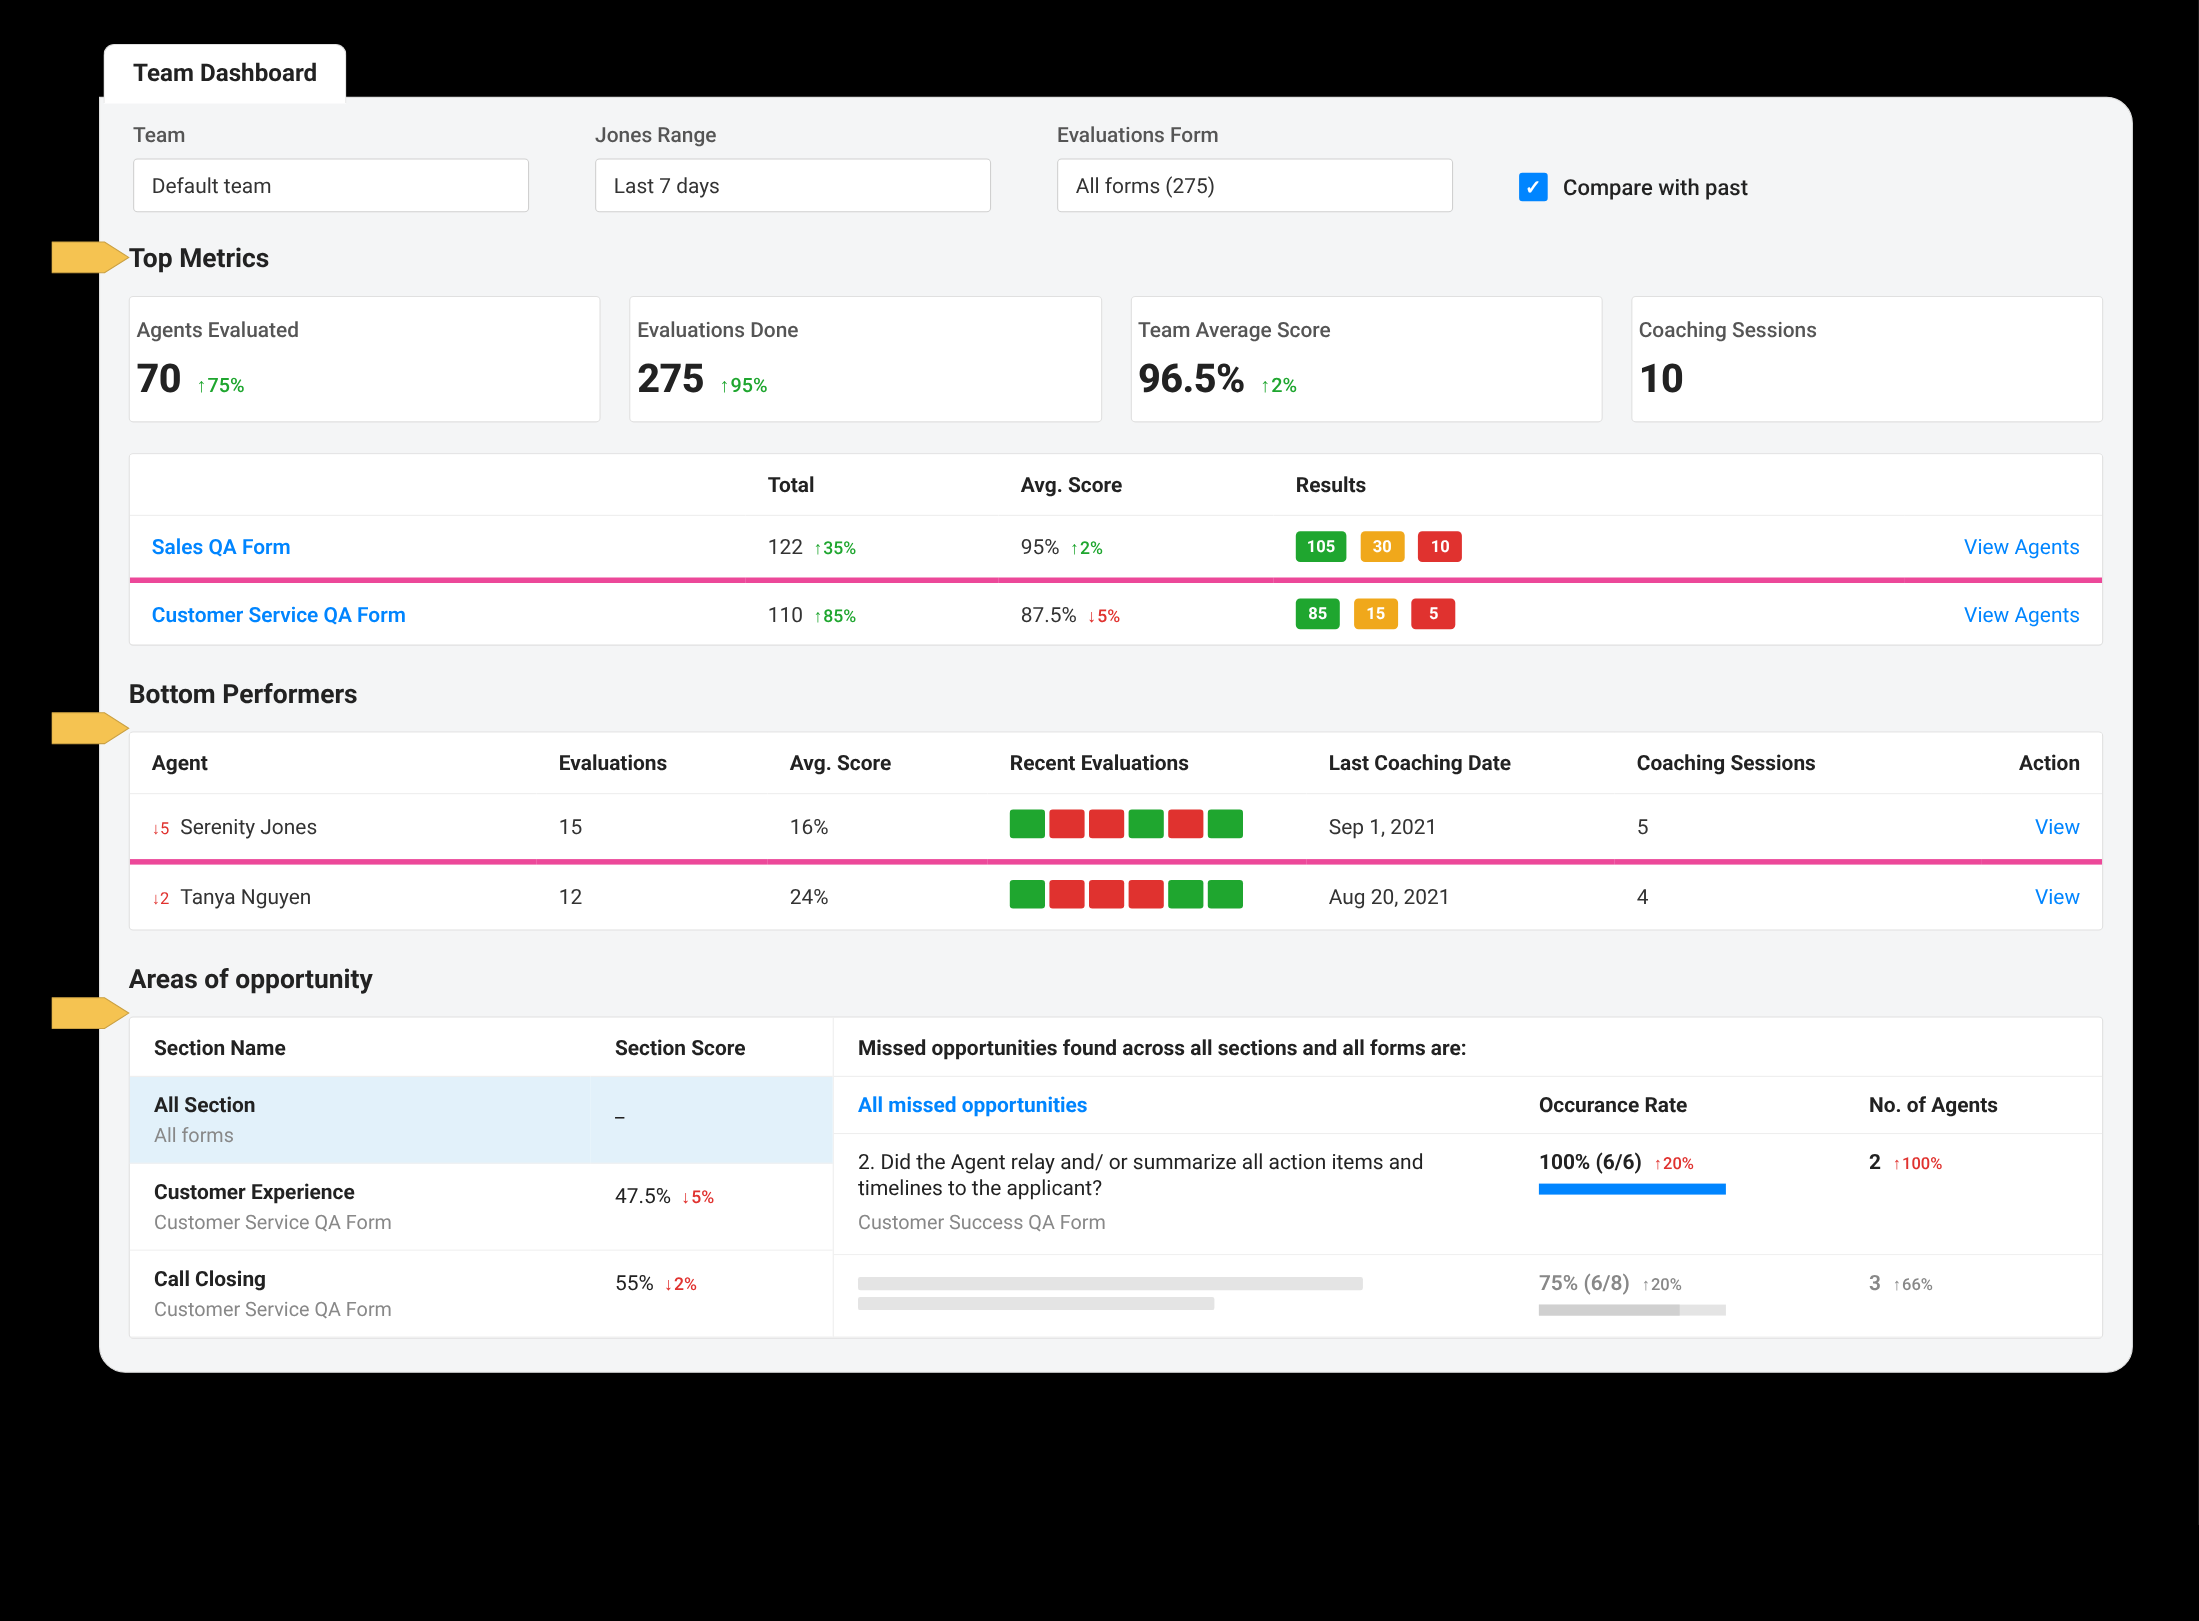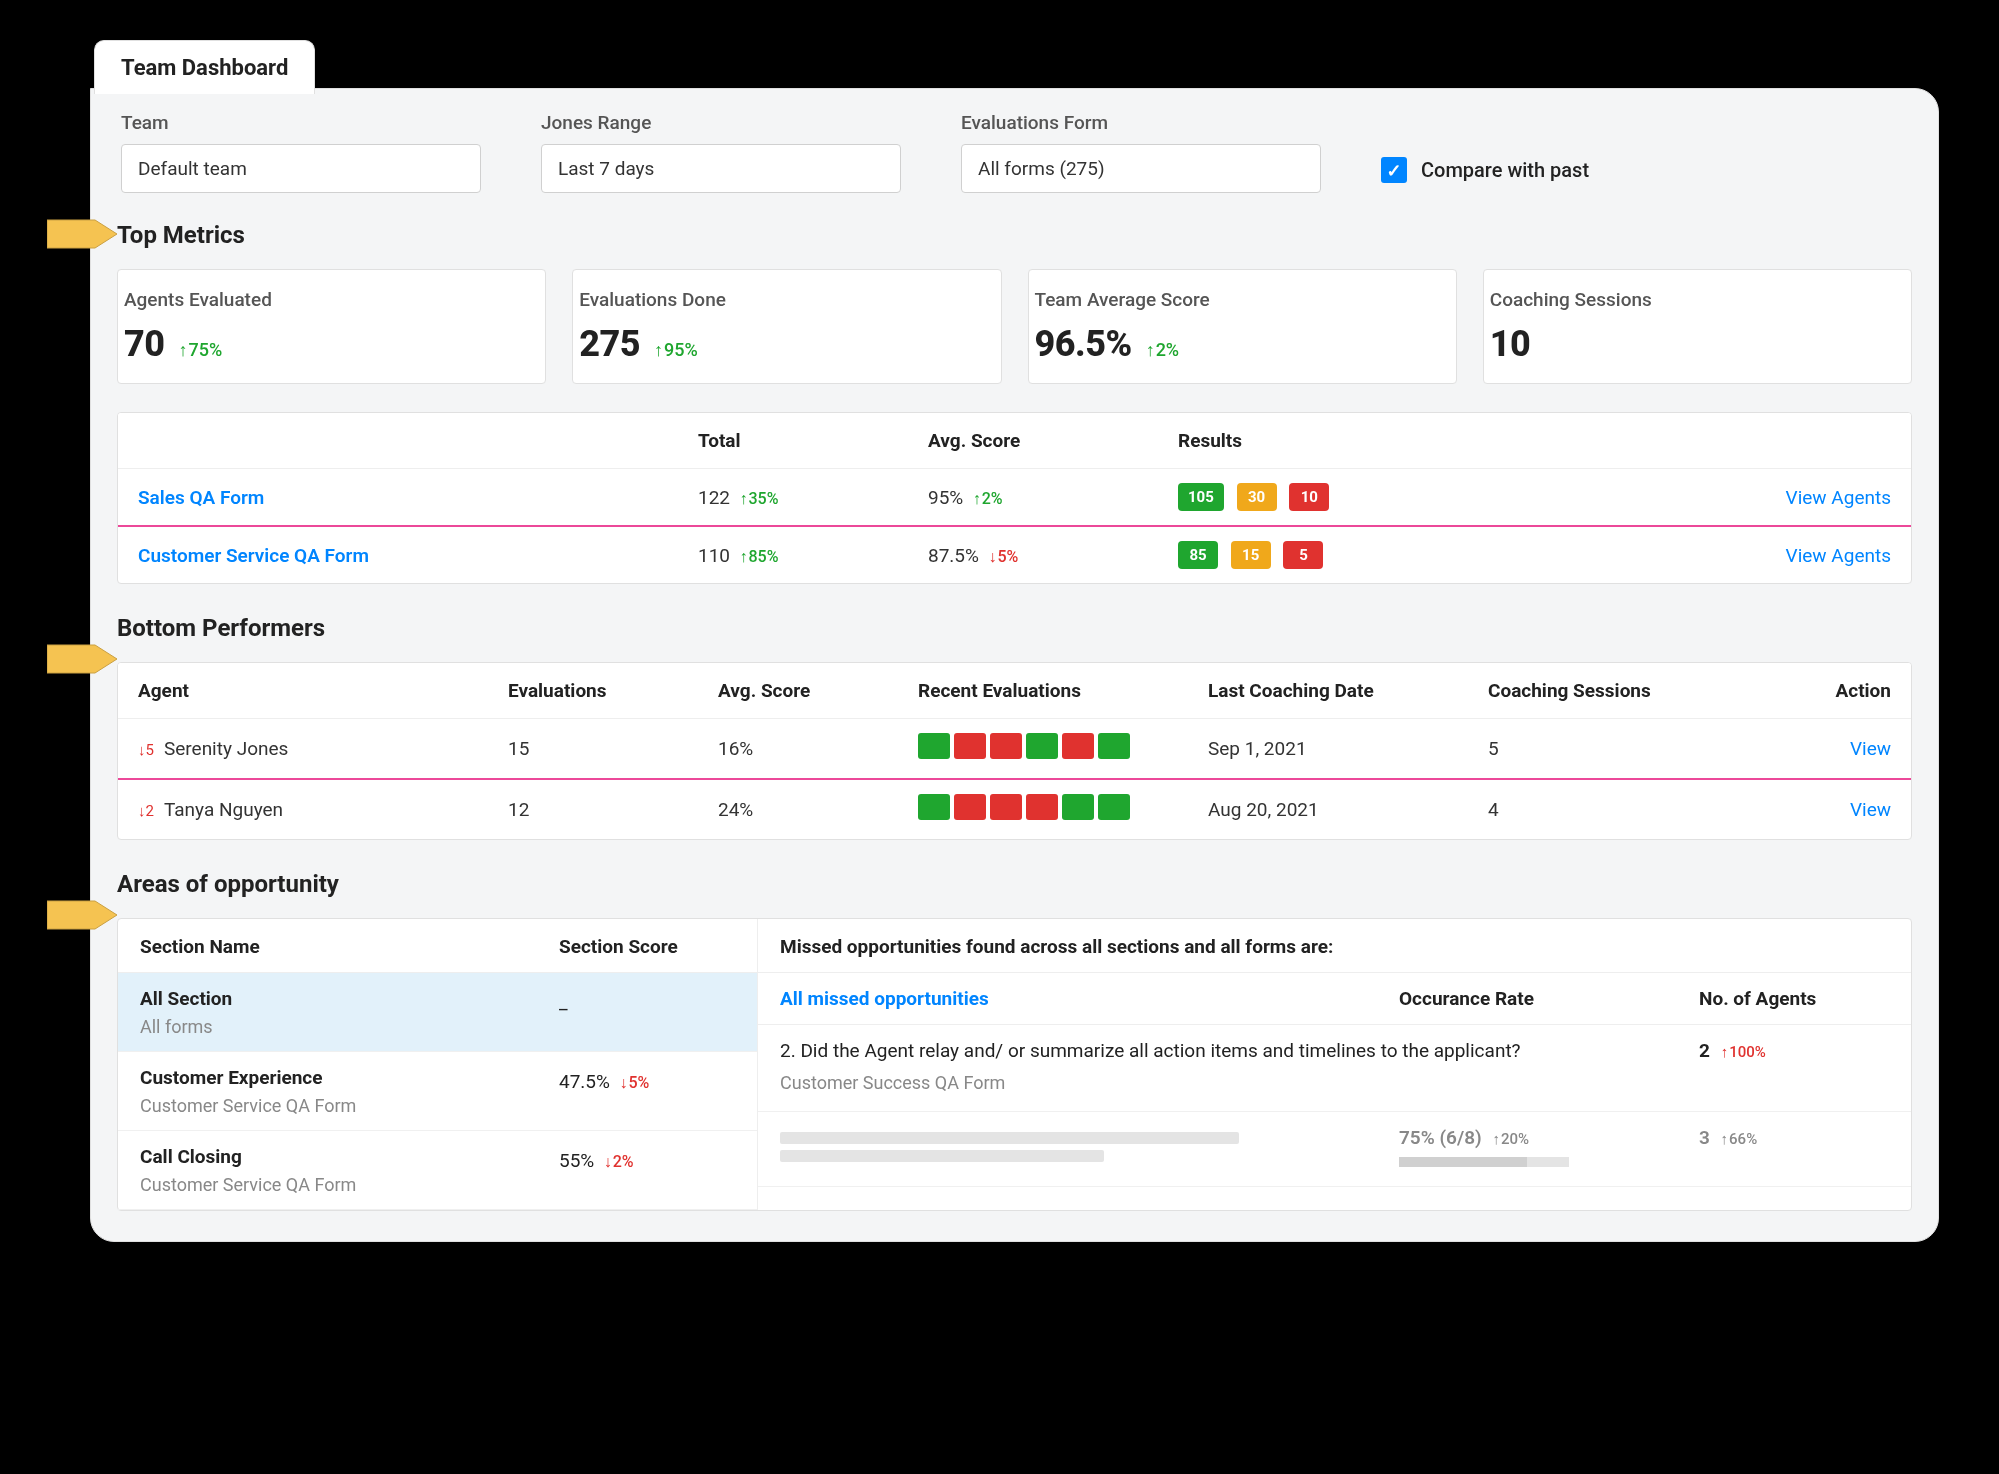"Sales QA Form" .table td { border-bottom: 2px solid #ec4899 -> 5px solid #ec4899 }
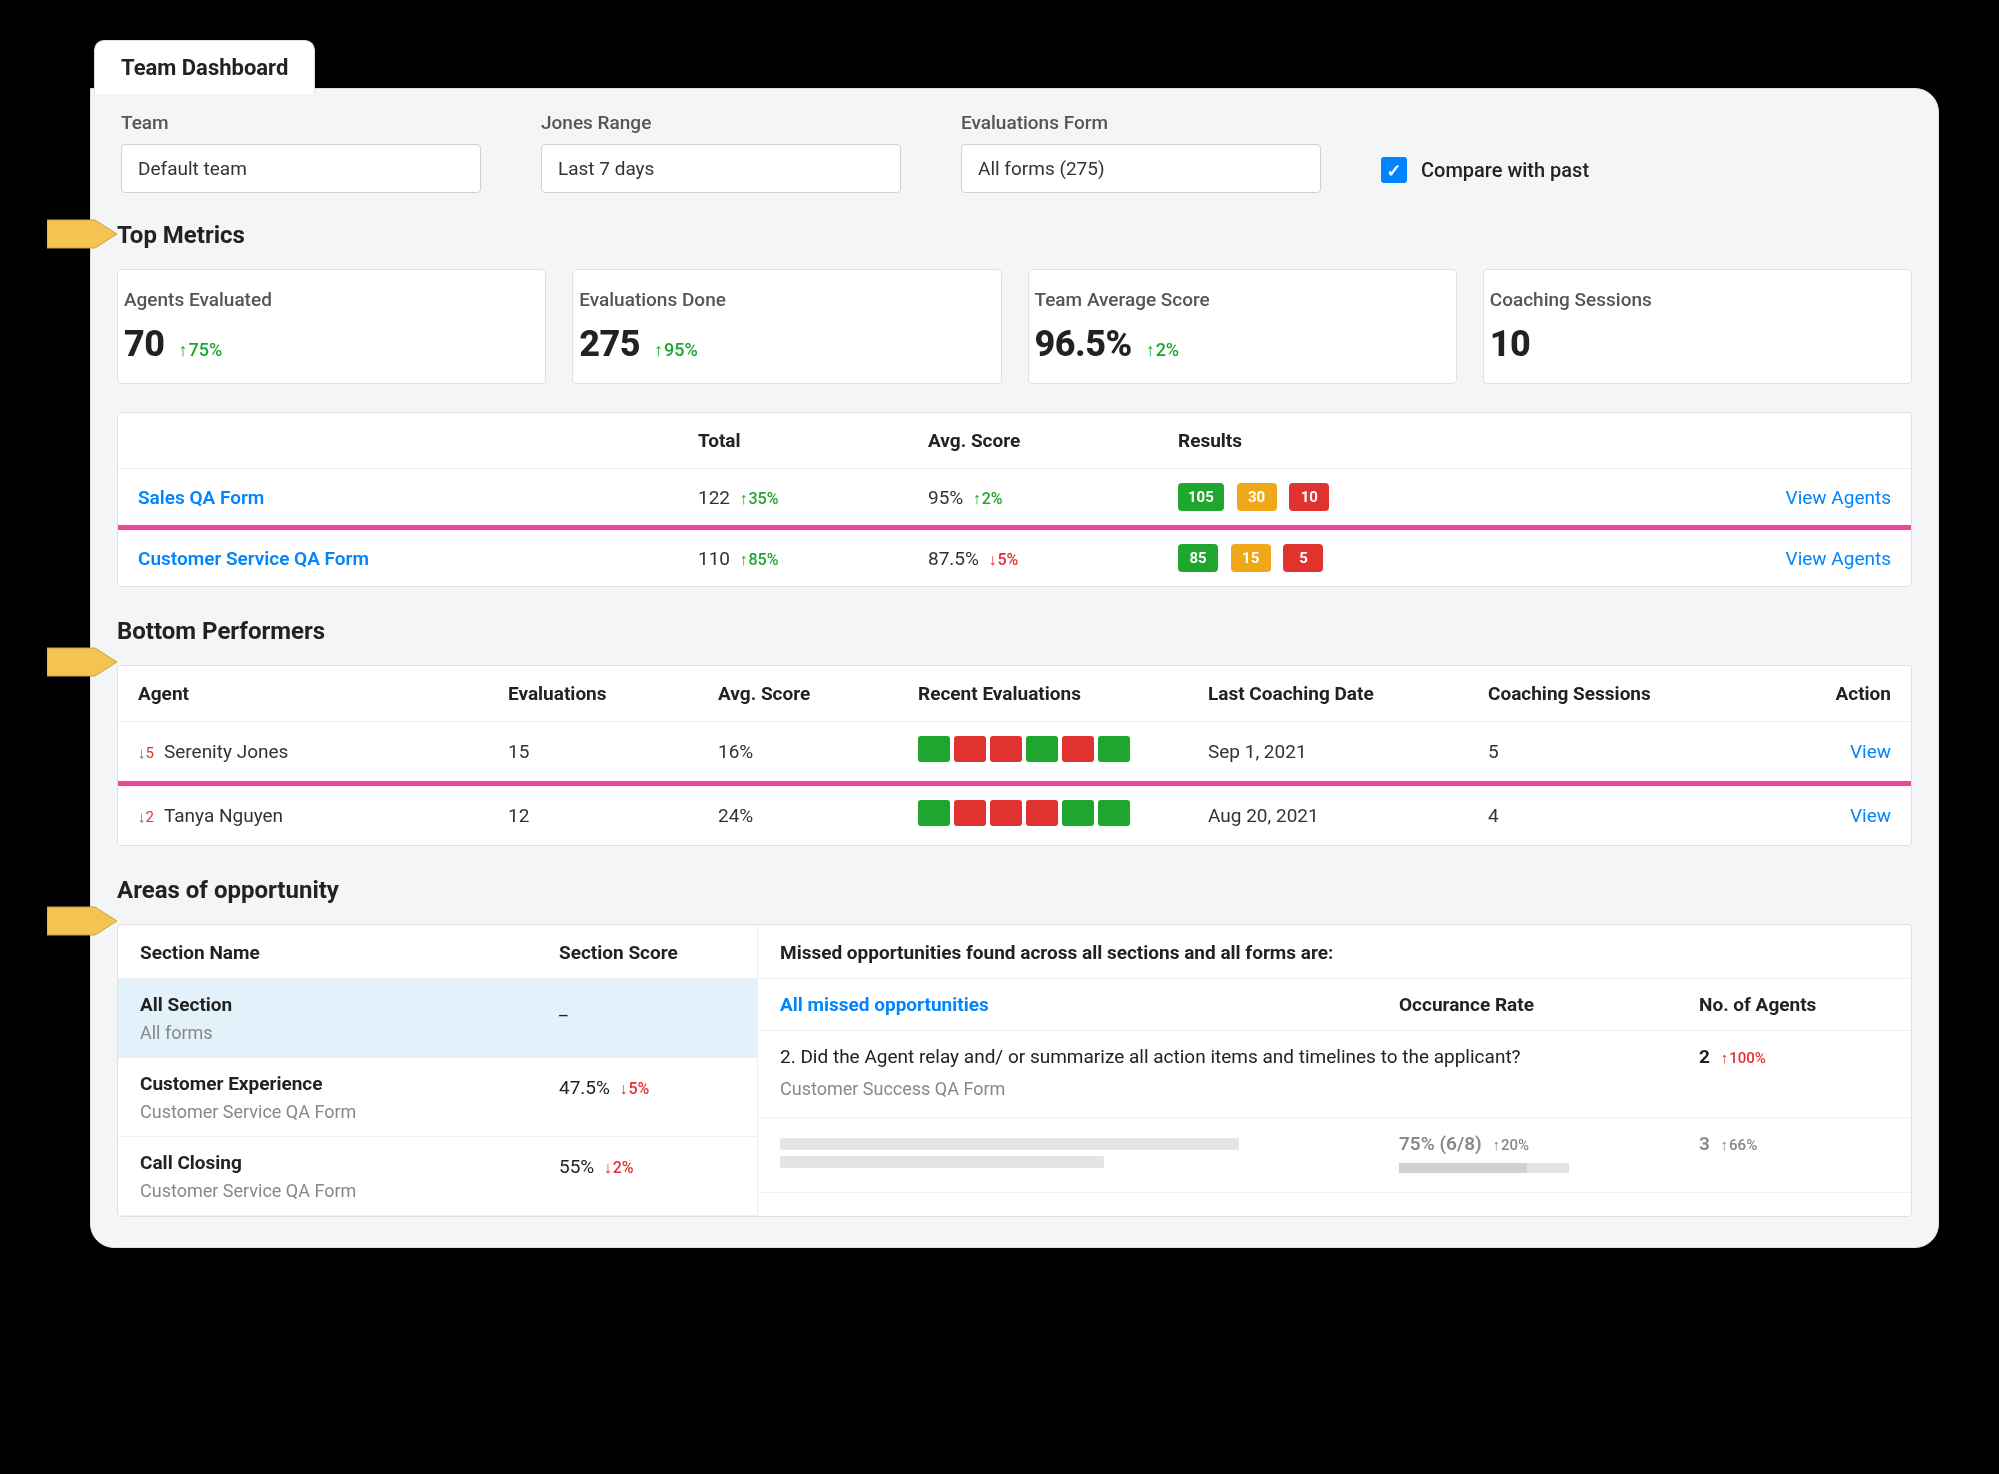"100% (6/6) 20%" div.c2 { html: none -> <div> <span>100% (6/6)</span> <span>20%</span> <div> <div></div> </div> </div> }
